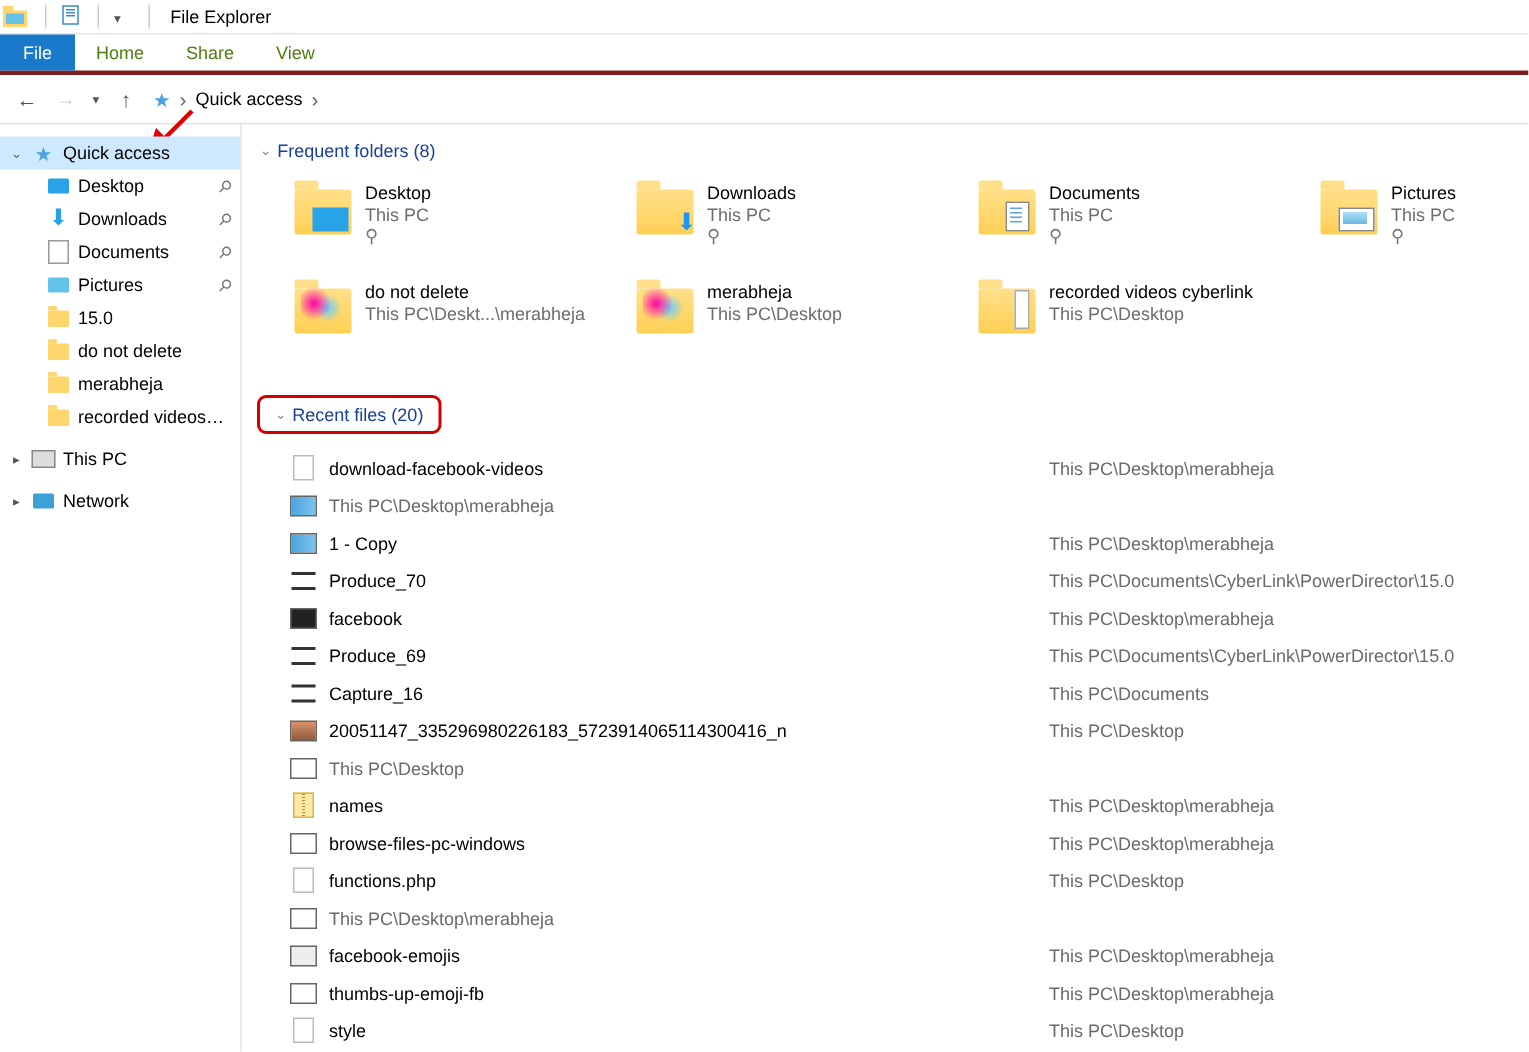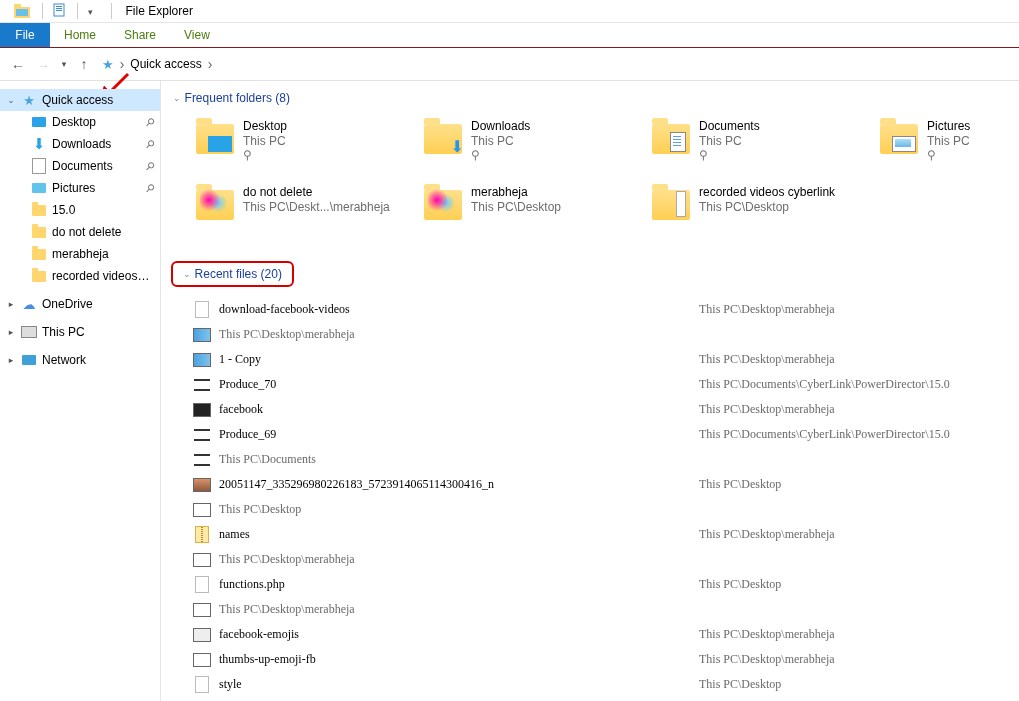"File Explorer" .titlebar { padding-left: 14px -> 2px }
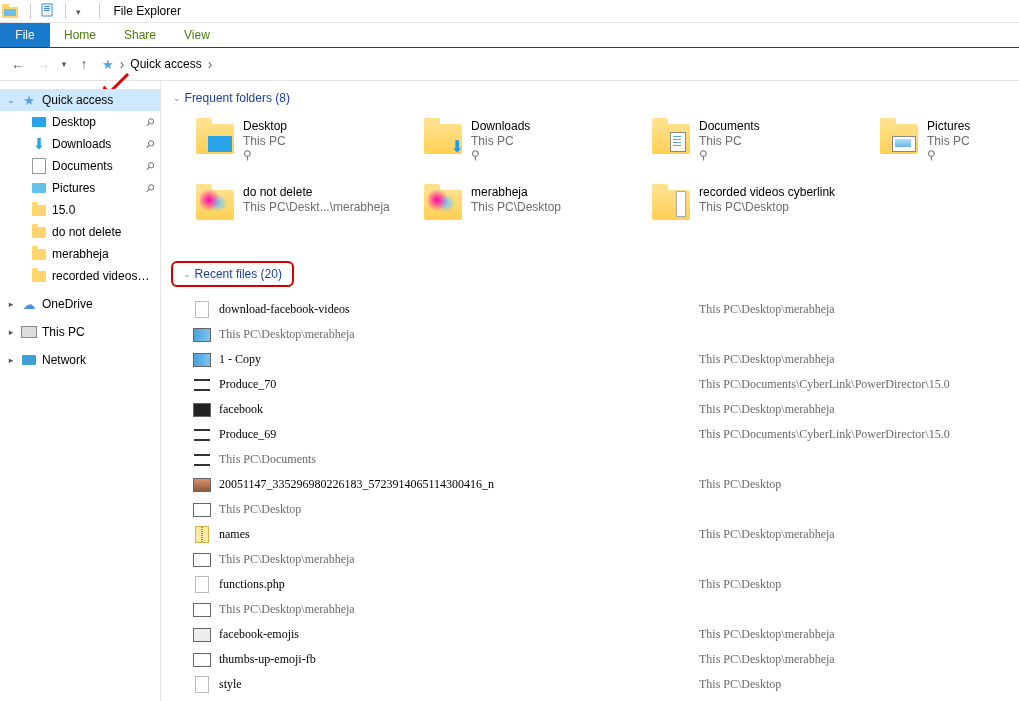"File" .ribbon { border-bottom: 1px solid #7f1d1d -> 3px solid #7f1d1d }
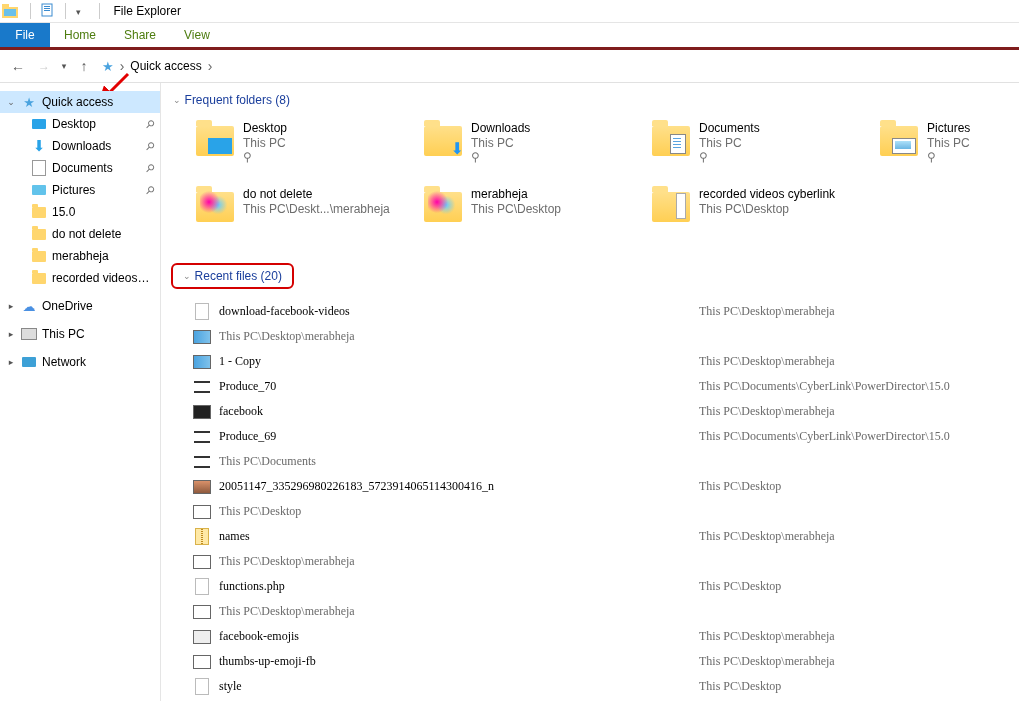"OneDrive" div.side-item { html: <div> <span></span> <span></span> <span>OneDrive</span> </div> -> none }
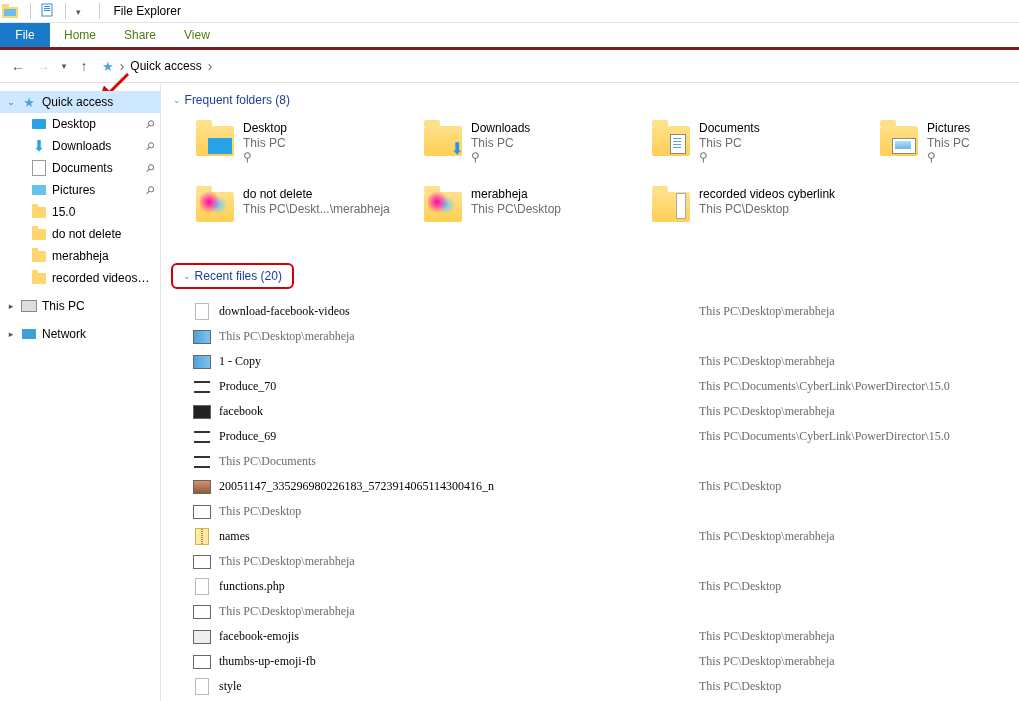"download-facebook-videos" .rf-list { font-family: Liberation Serif, serif -> none }
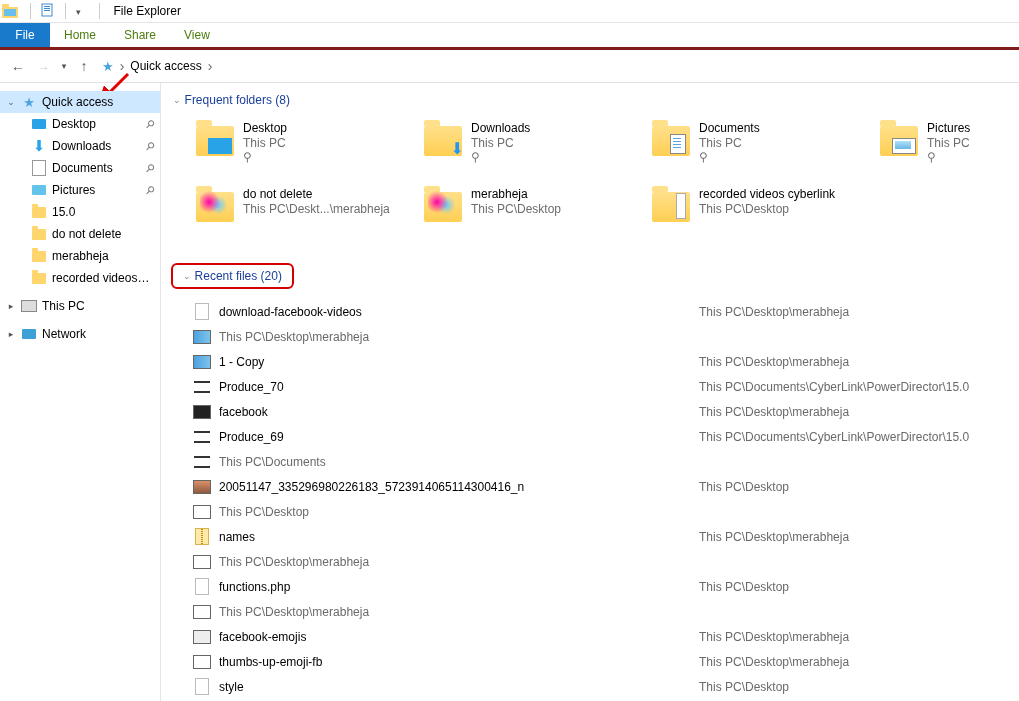"Capture_16" span.name { html: none -> <span>Capture_16</span> }
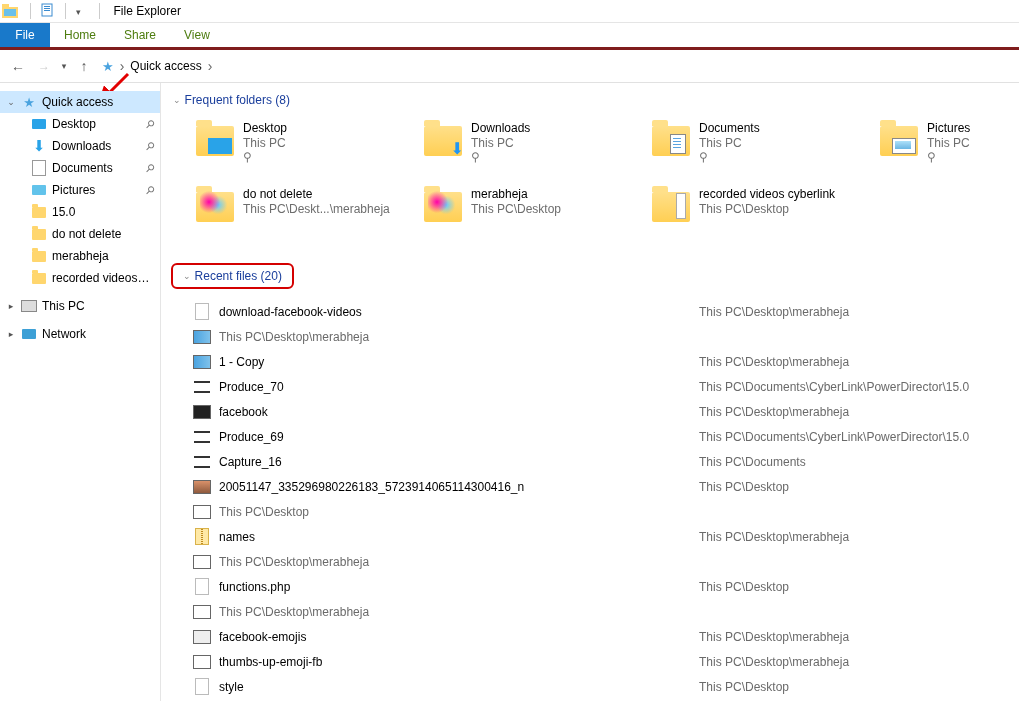"browse-files-pc-windows" span.name { html: none -> <span>browse-files-pc-windows</span> }
